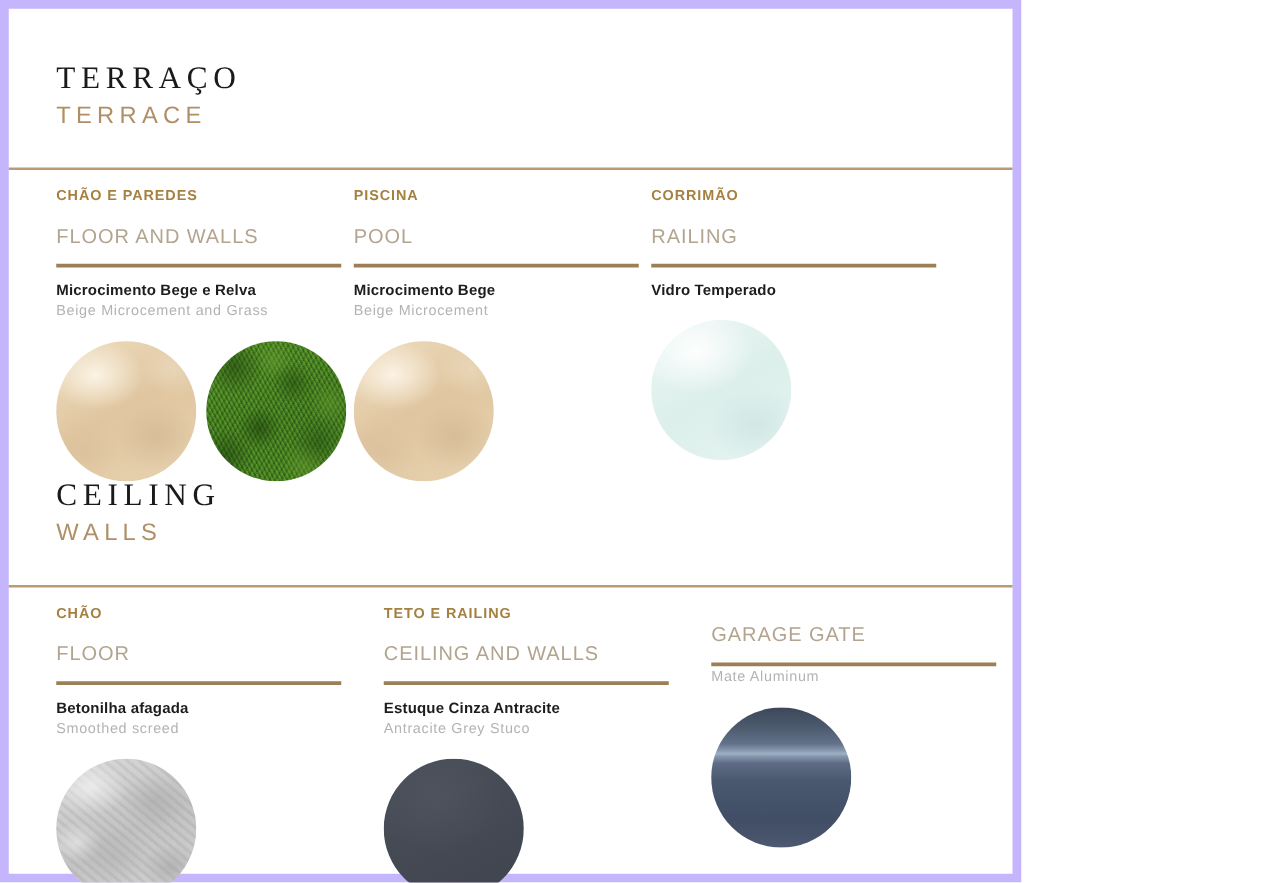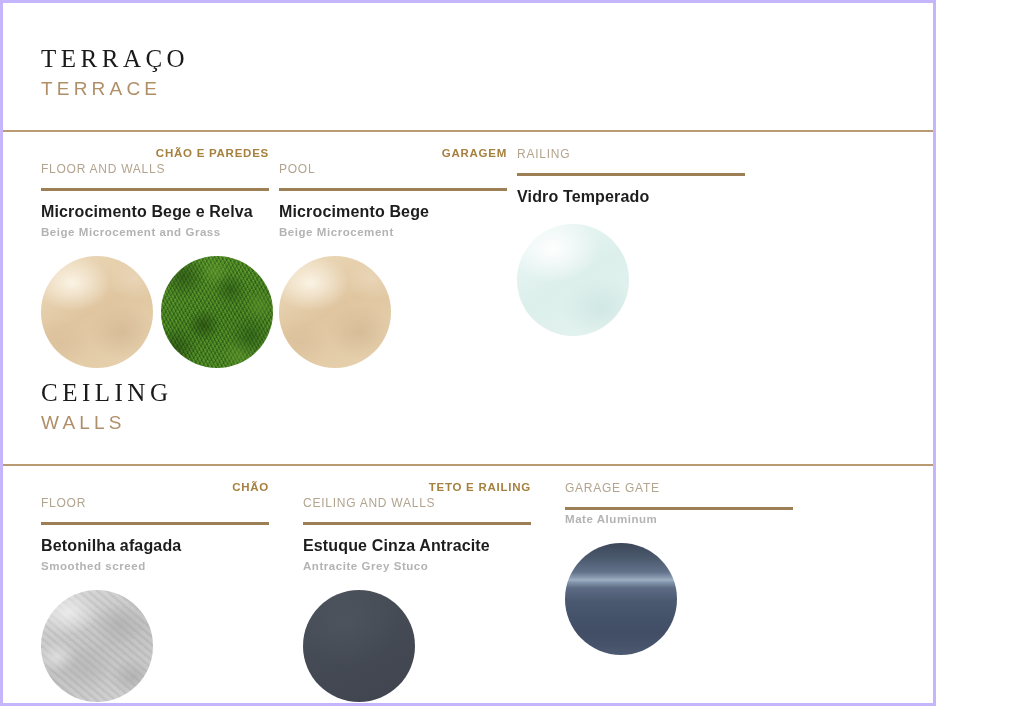"TERRAÇO" .page { border: 3px solid #c4b5fd -> 7px solid #c4b5fd; width: 936px -> 817px }
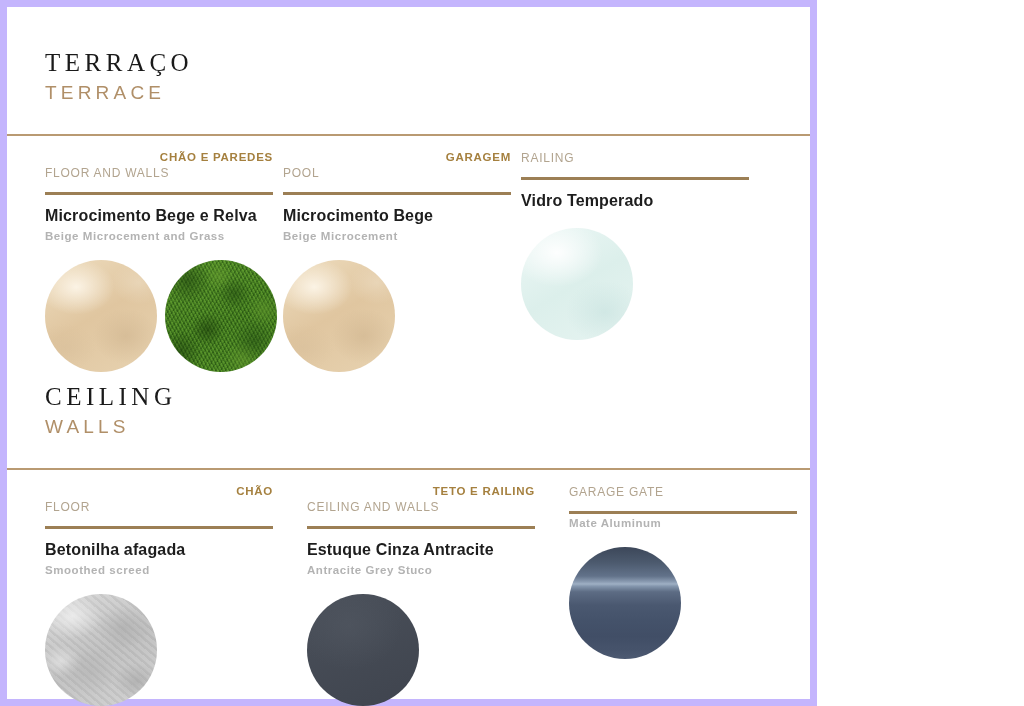"CHÃO E PAREDES" .col-head-pt { text-align: right -> none }
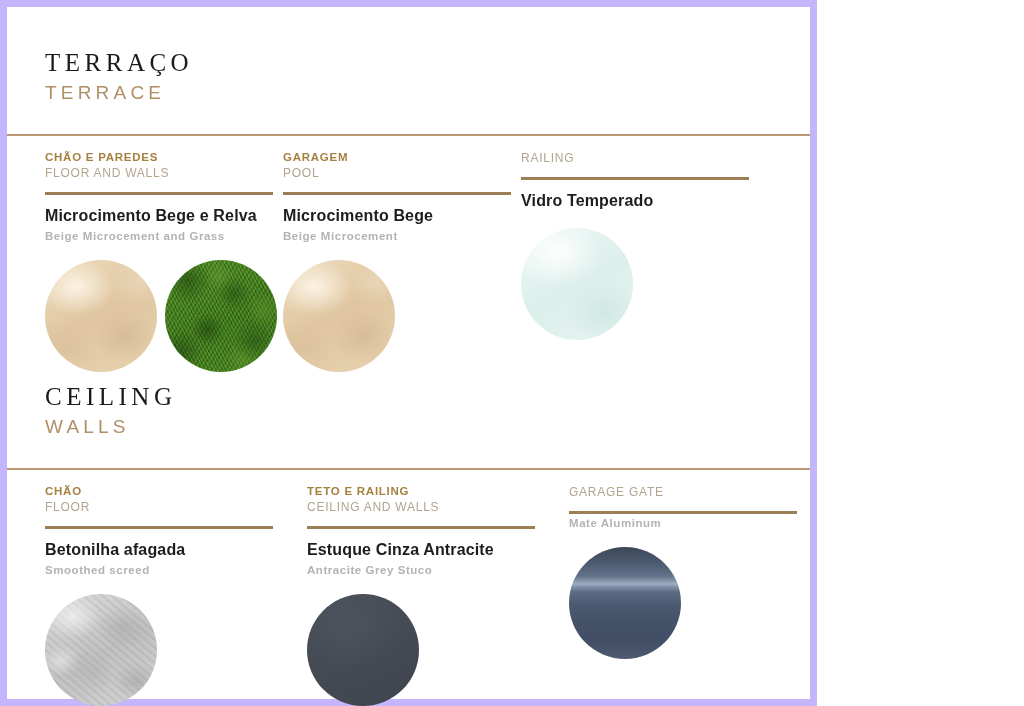"GARAGEM" div.col-head-pt { text: GARAGEM -> PISCINA }
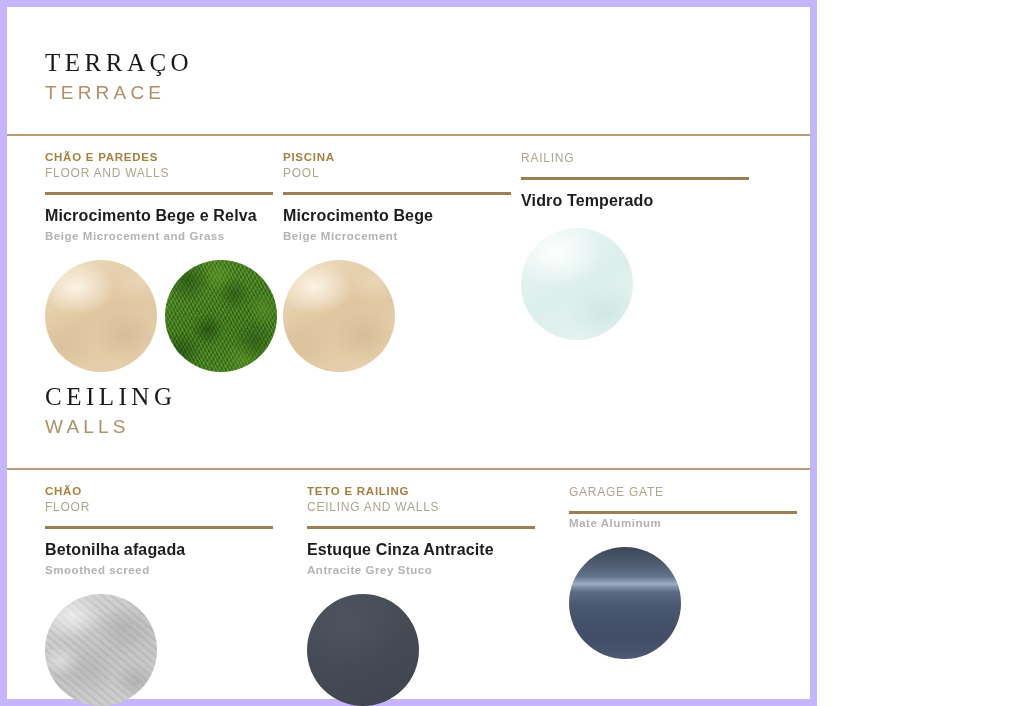"CORRIMÃO" div.col-head-pt { html: none -> <div>CORRIMÃO</div> }
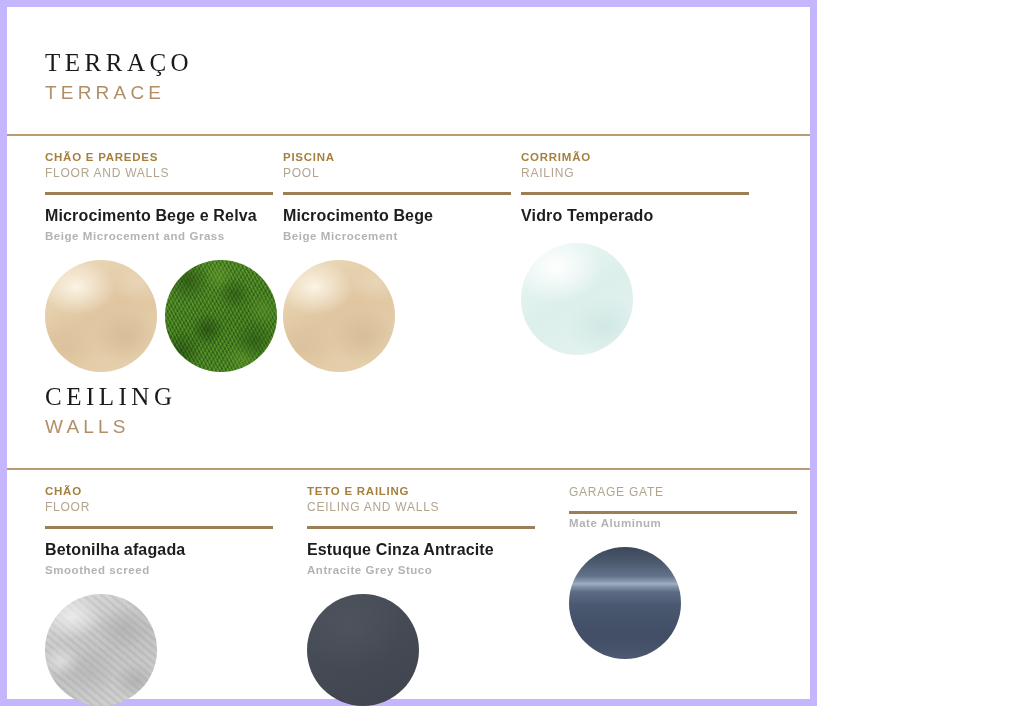"FLOOR AND WALLS" .col-head-en { font-size: 12px -> 16px; margin-top: 1px -> 15px }
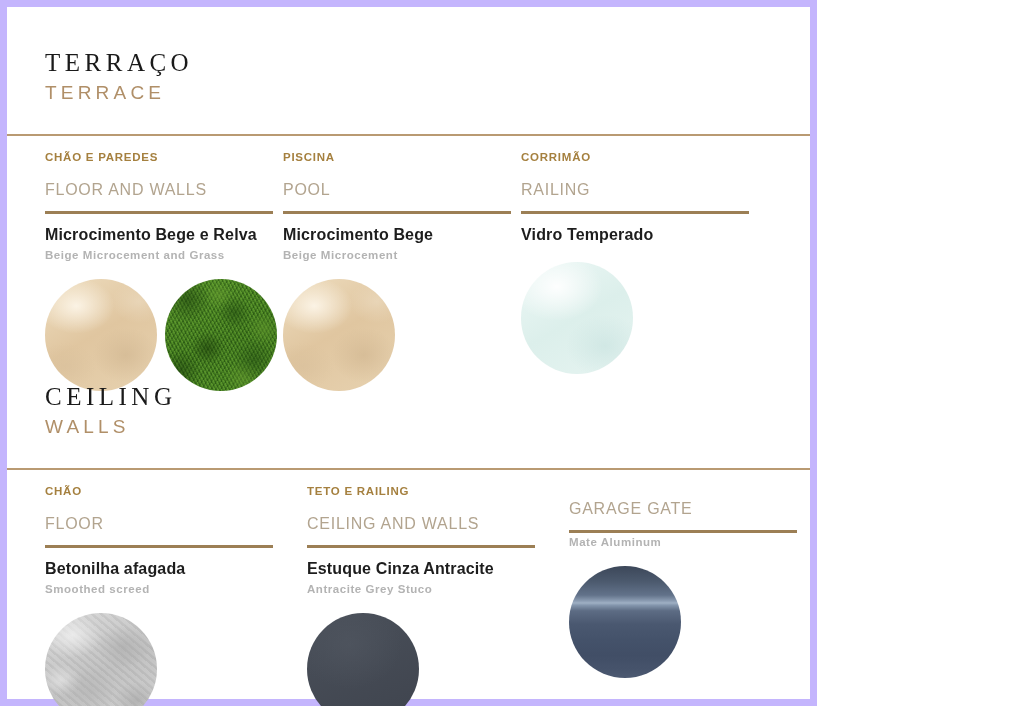"Microcimento Bege e Relva" .mat-pt { font-size: 16px -> 12px }
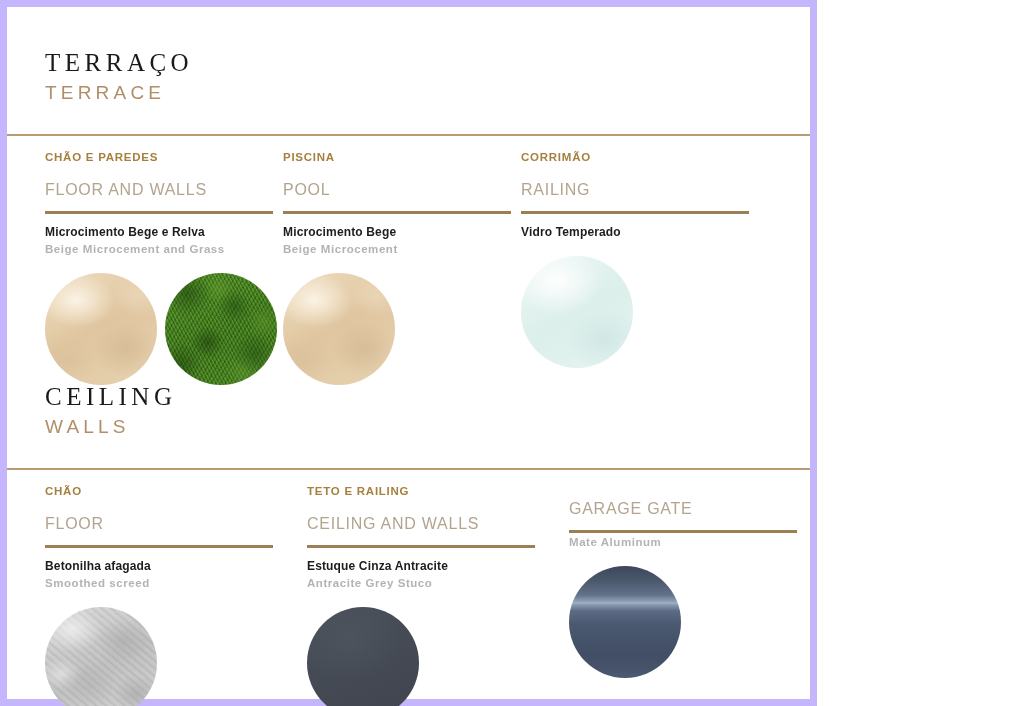"Beige Microcement and Grass" .mat-en { font-weight: 700 -> 400 }
